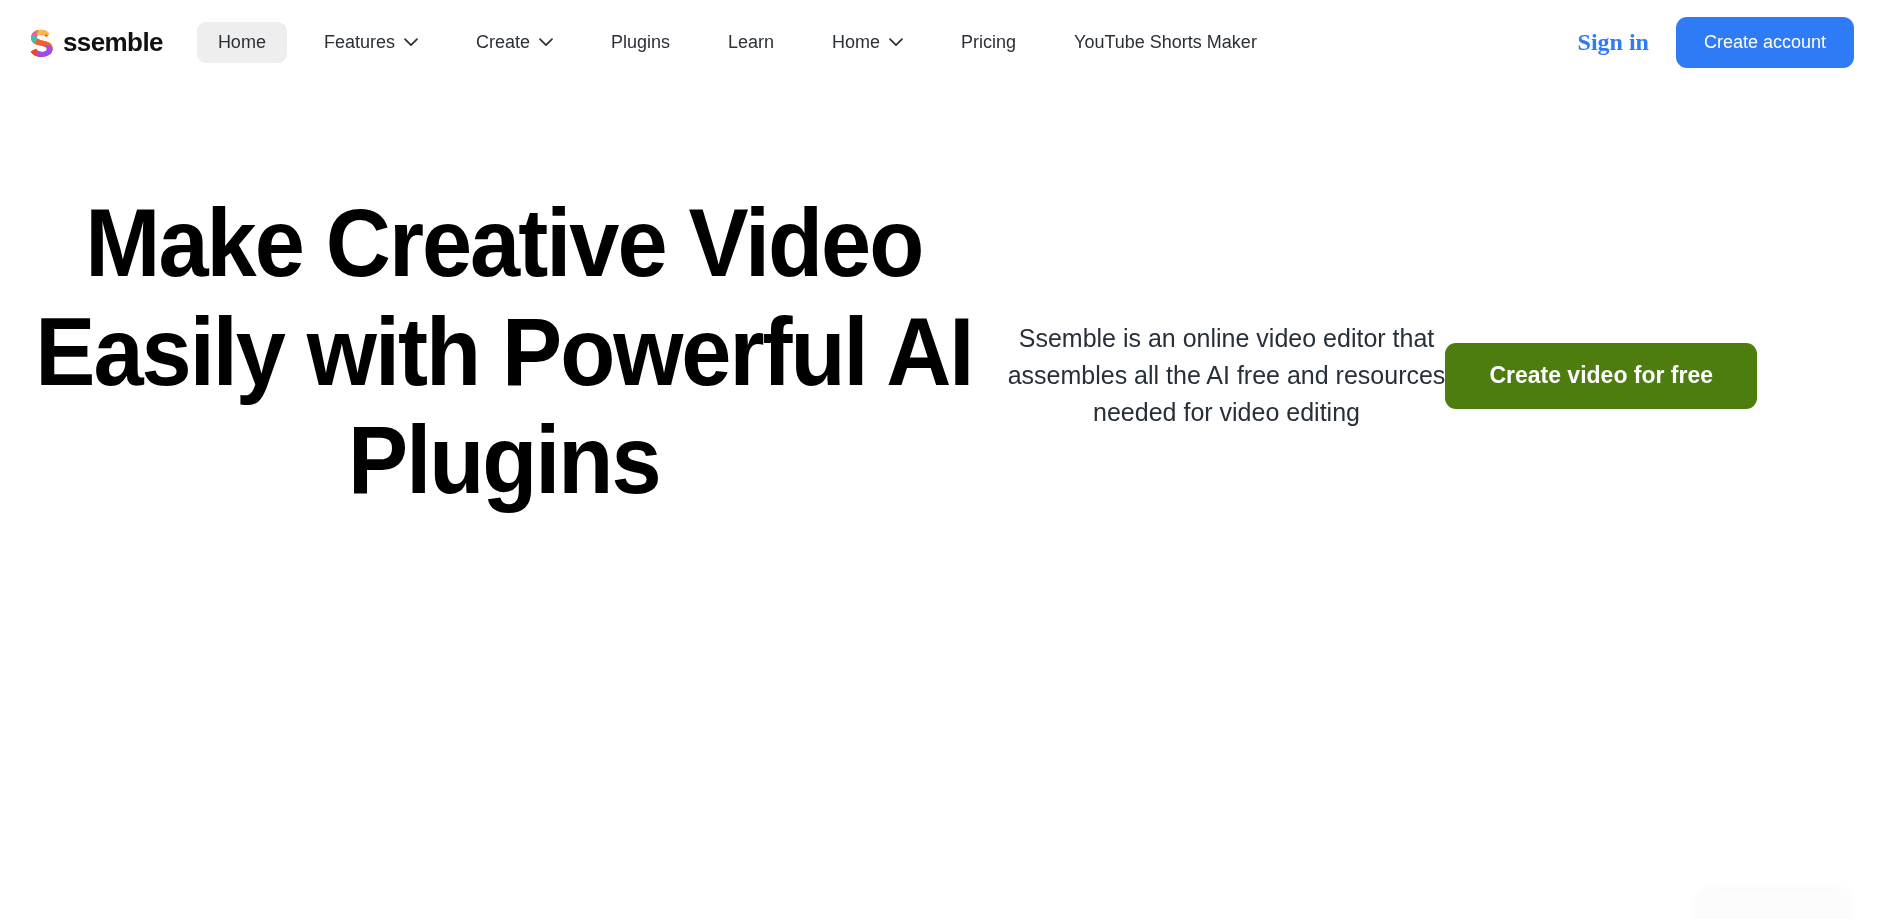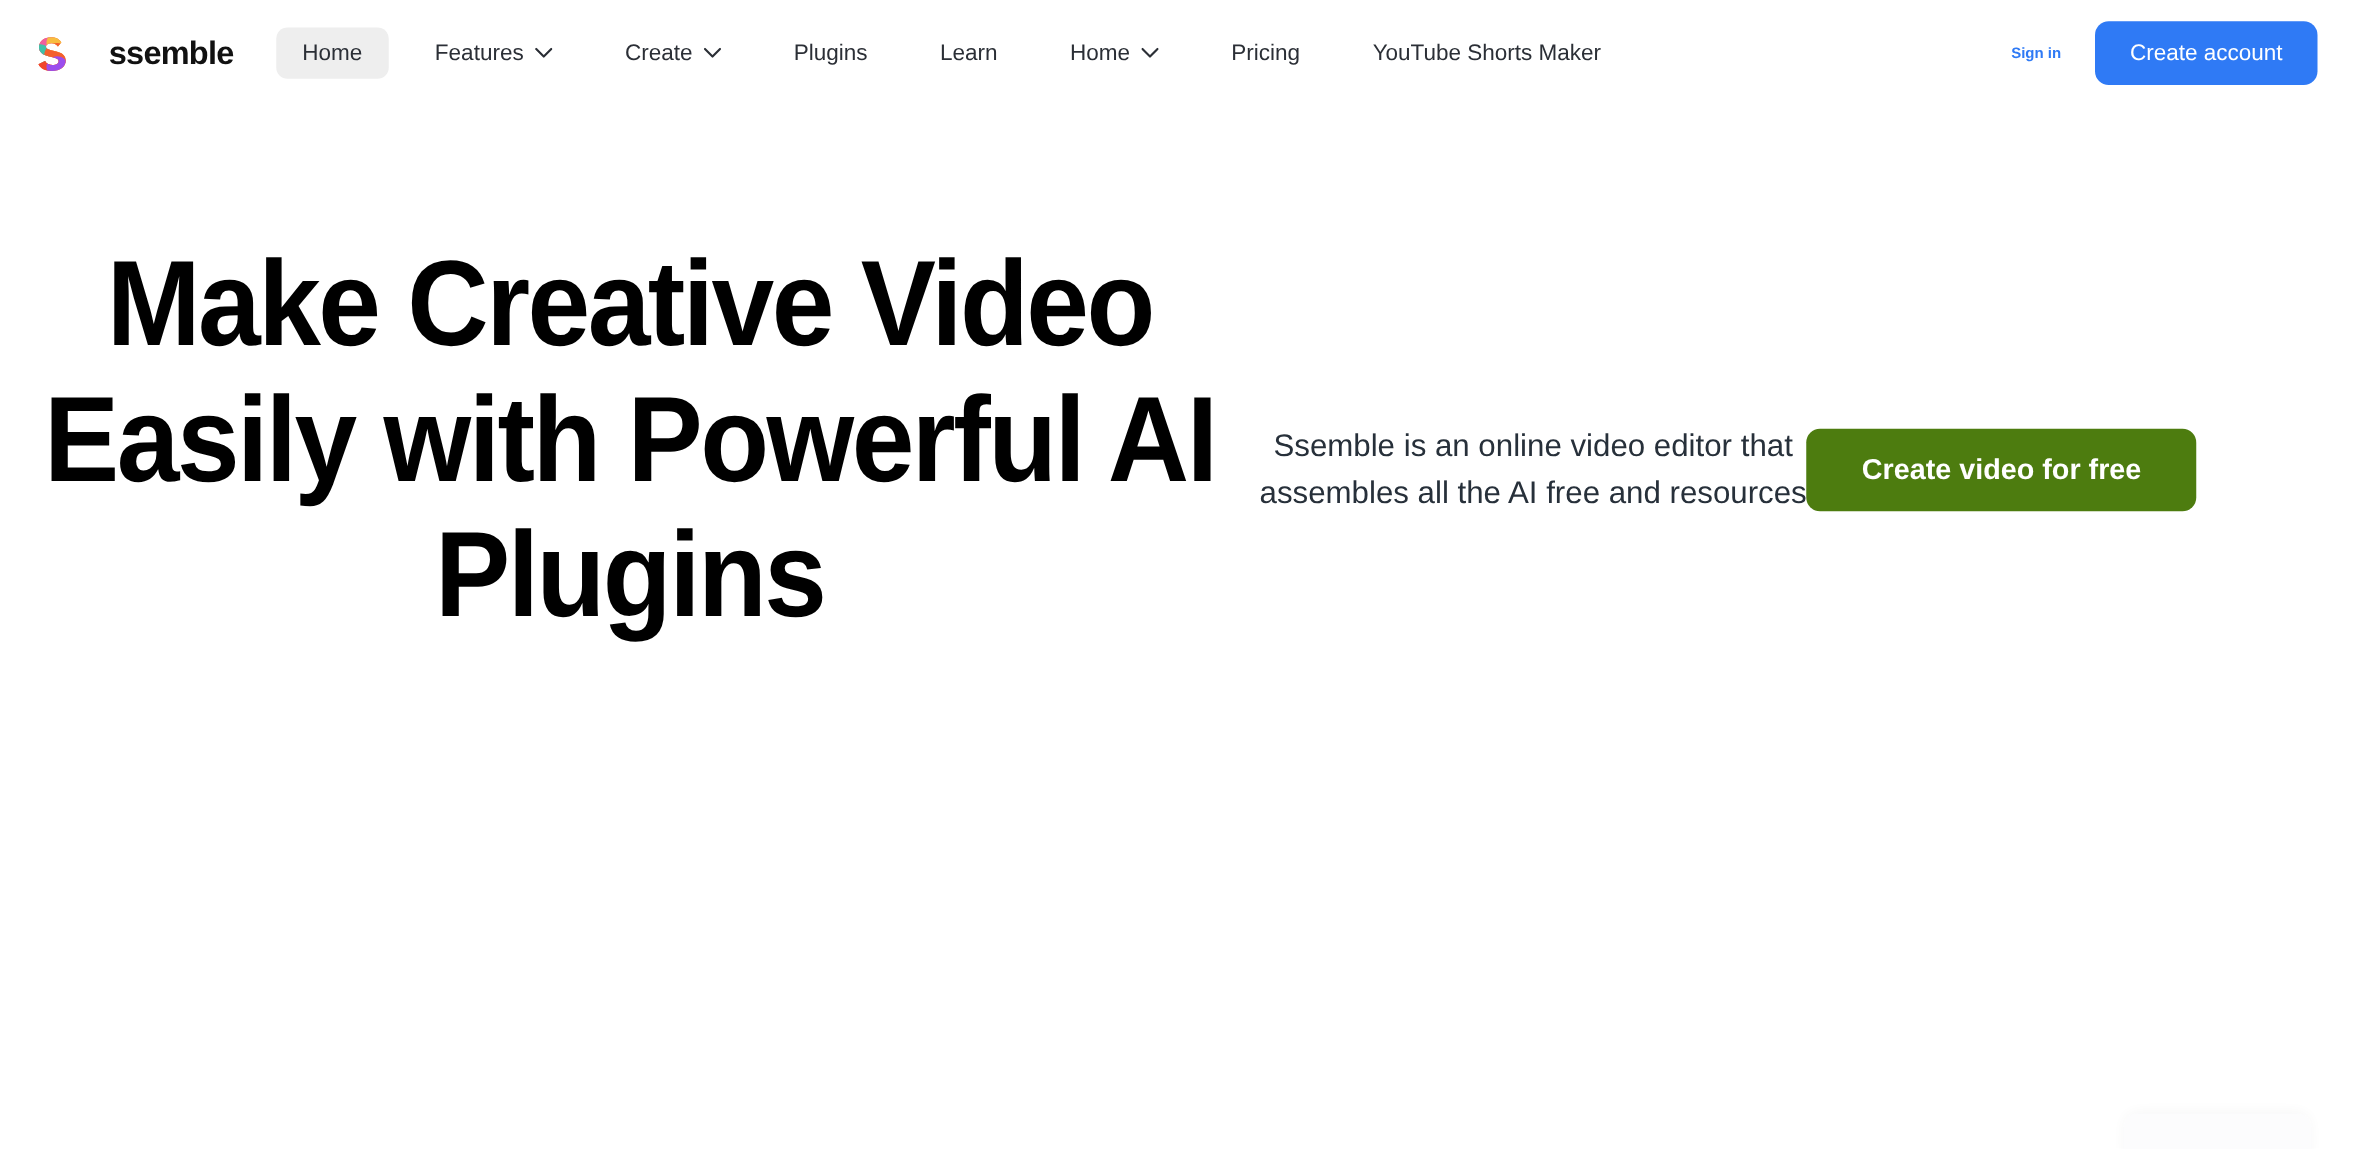"ssemble" .brand { gap: 25px -> 1px }
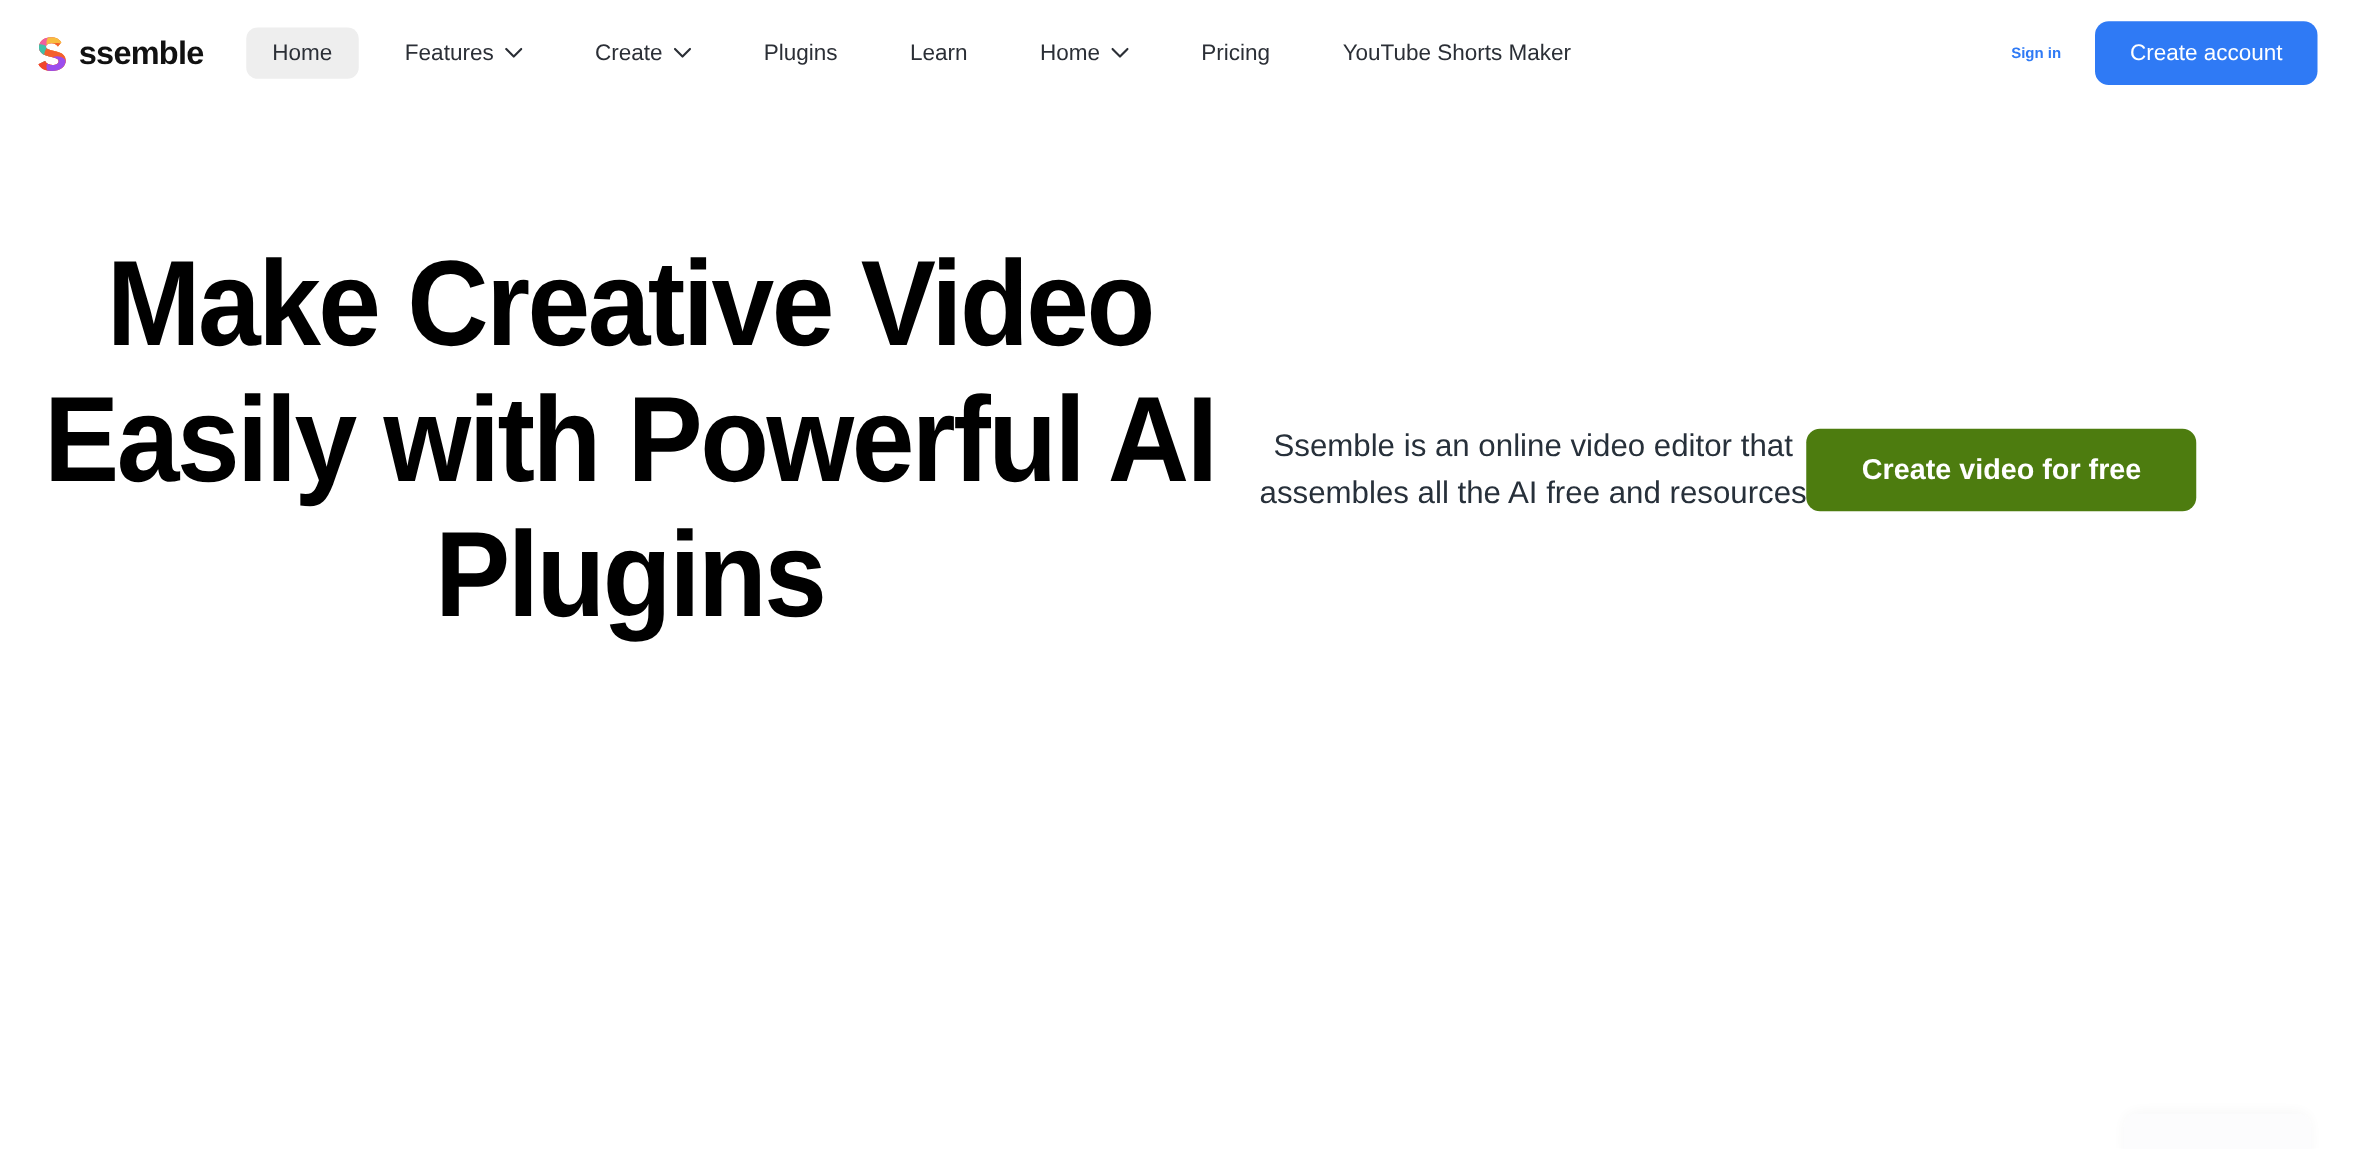"Sign in" .signin-link { font-family: Liberation Sans, sans-serif -> Liberation Serif, serif; font-size: 12px -> 24px }
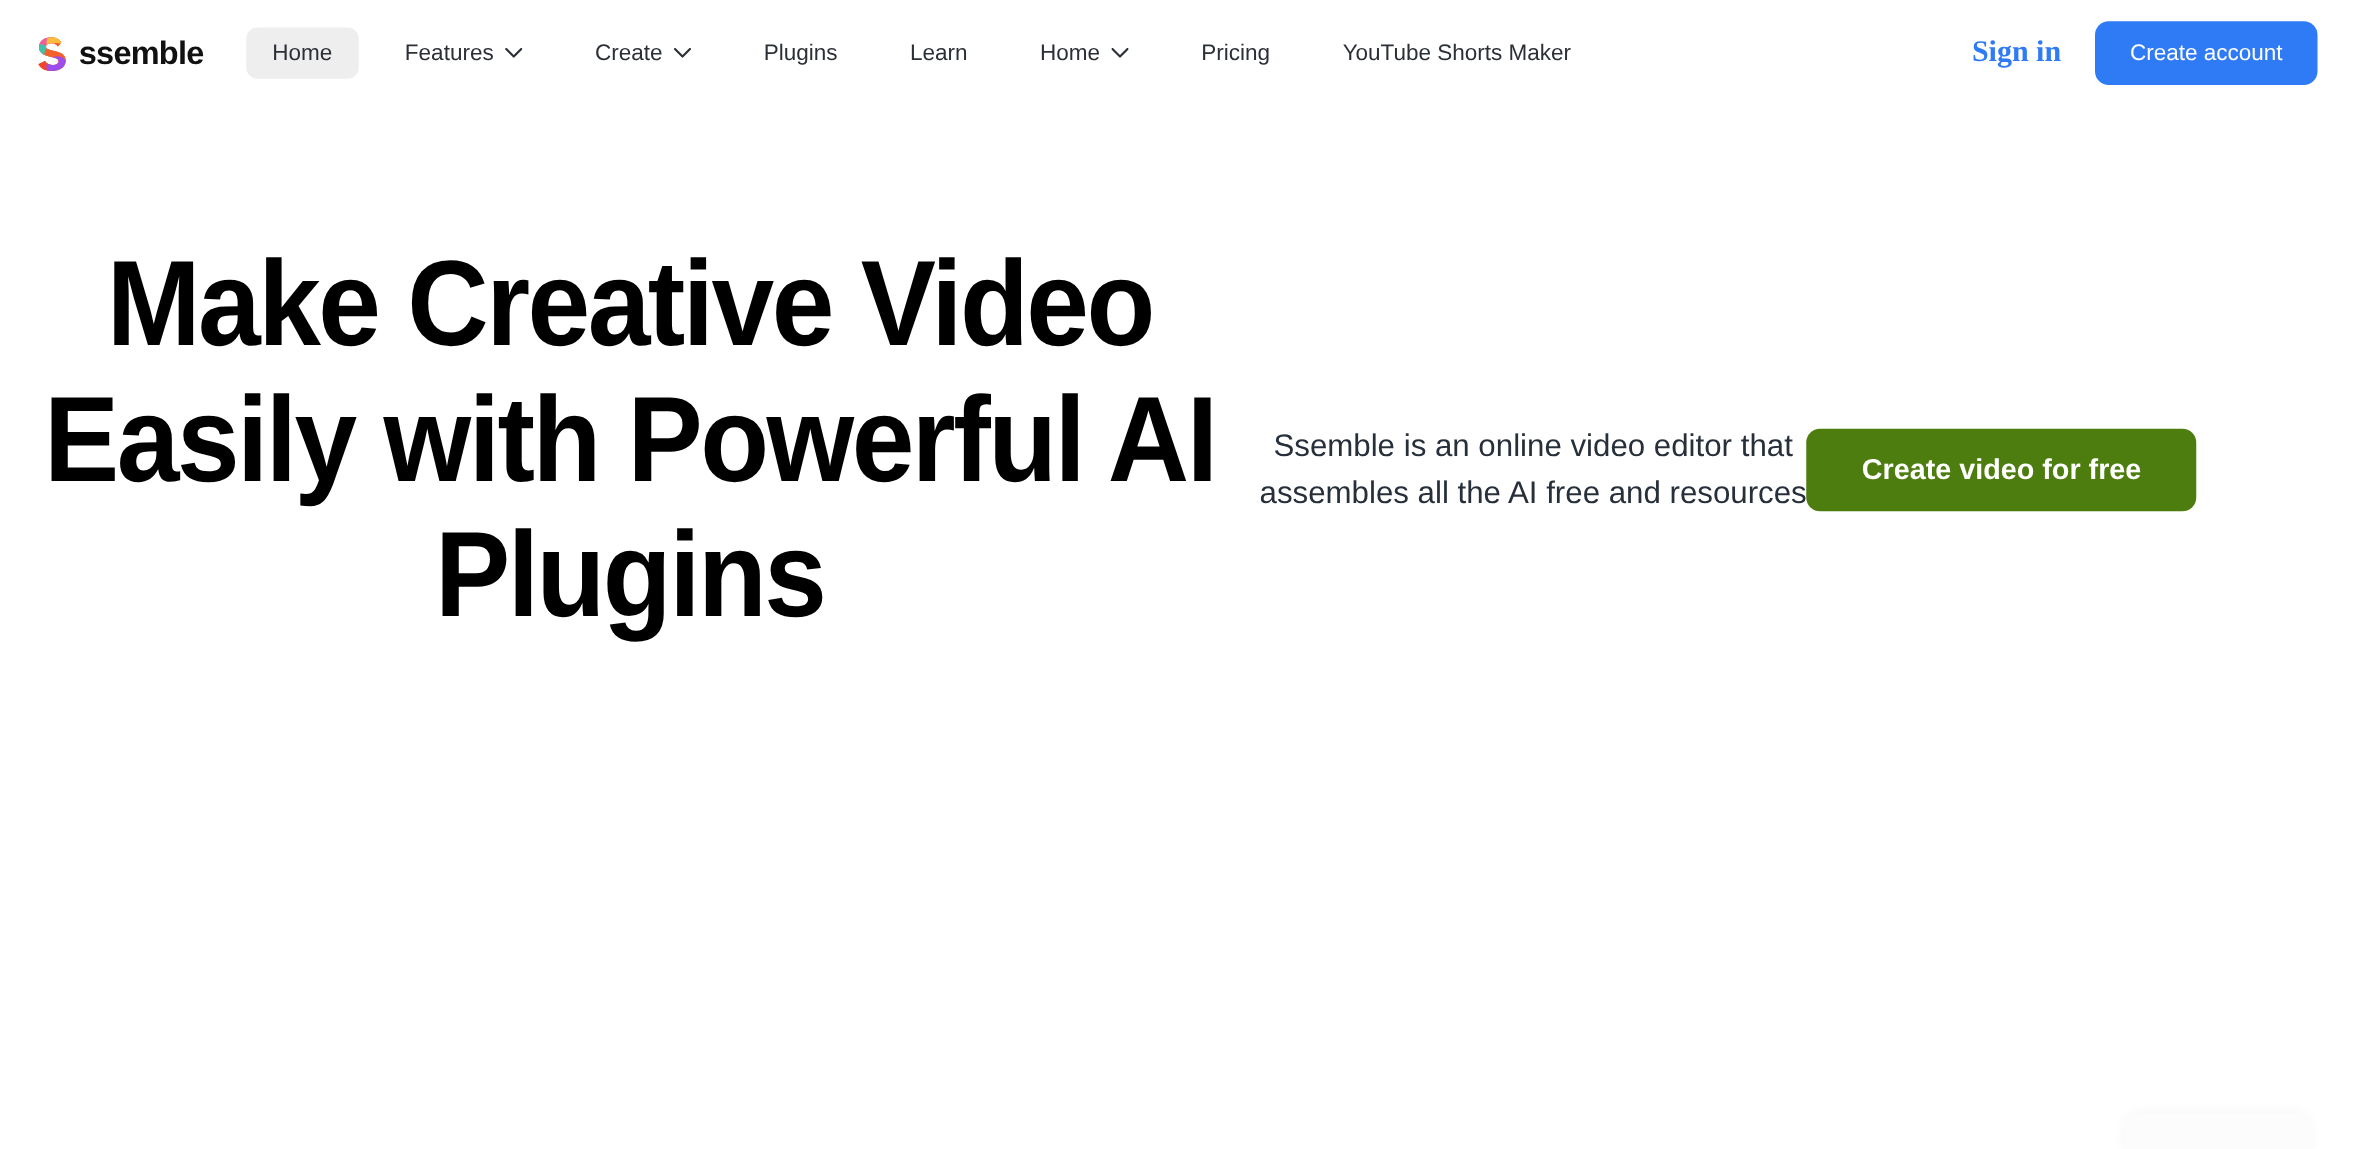"needed for video editing" span { html: none -> <span>needed for video editing</span> }
